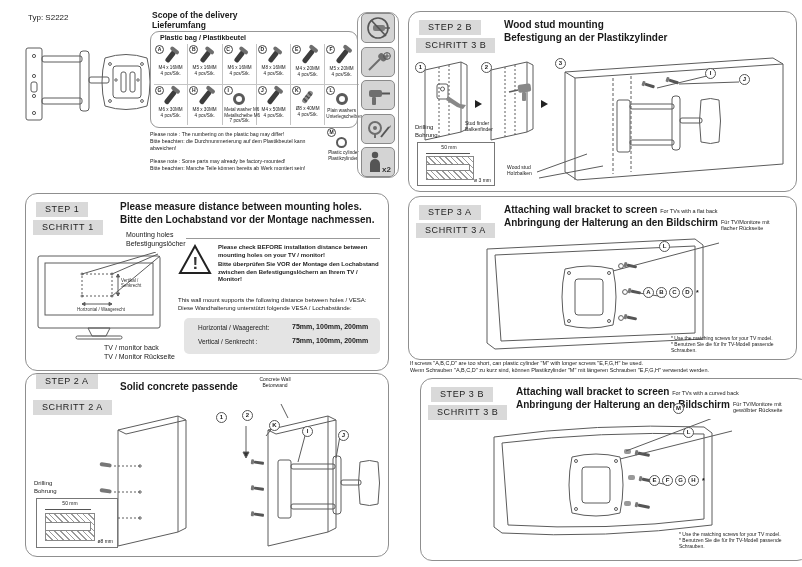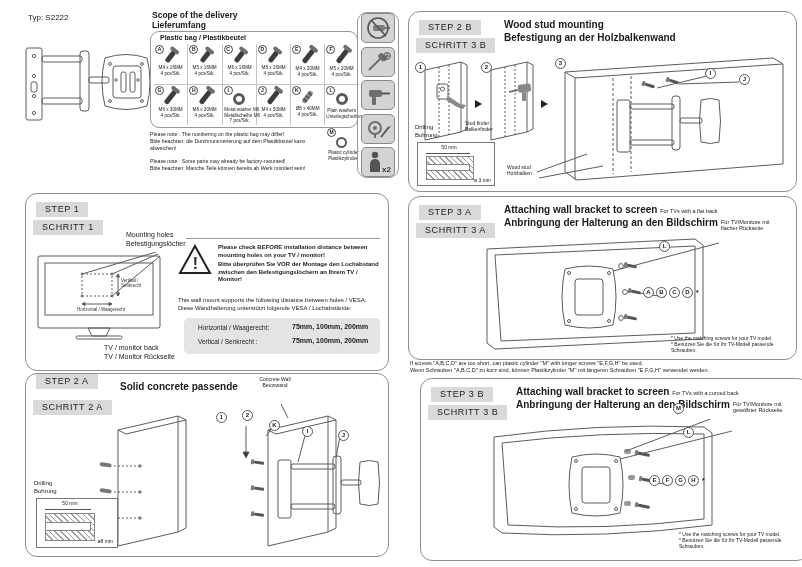"Befestigung an der Holzbalkenwand" div.t-de { text: Holzbalkenwand -> Plastikzylinder }
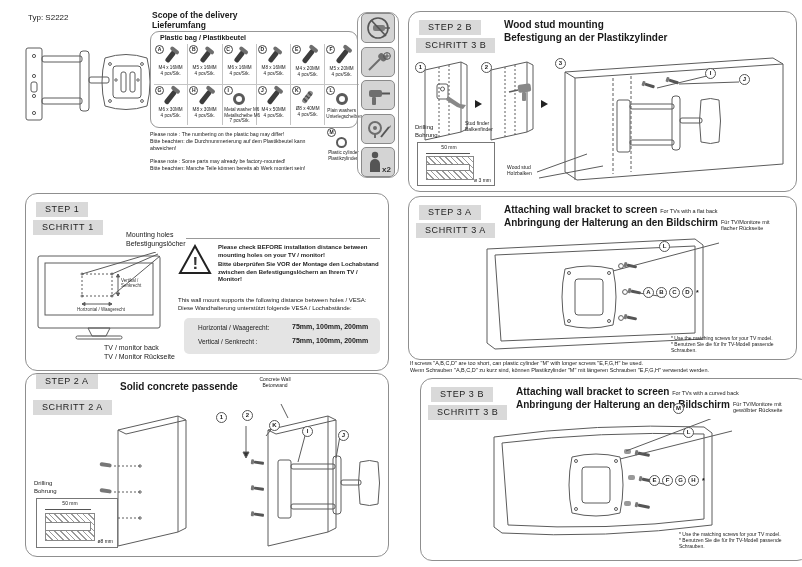"Please measure distance between mounting" div.t-en { html: none -> <div>Please measure distance between mounting holes.</div> }
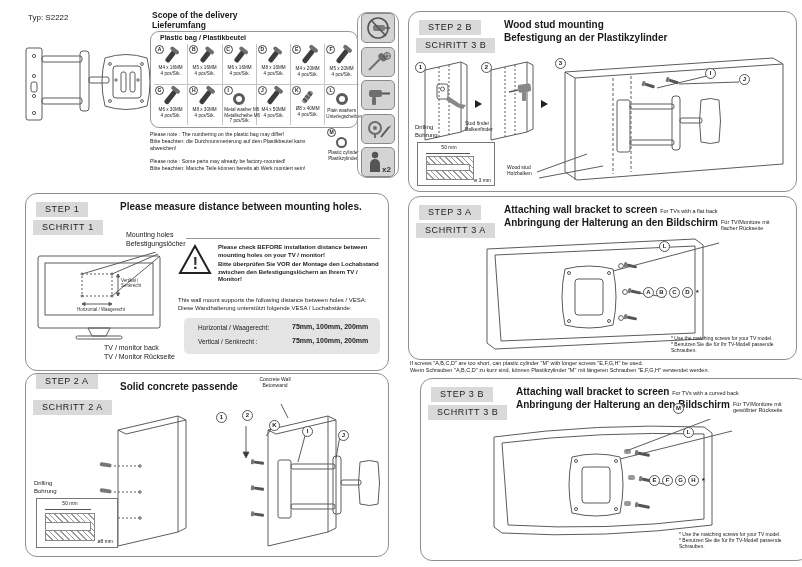"Bitte den Lochabstand vor der" div.t-de { html: none -> <div>Bitte den Lochabstand vor der Montage nachmessen.</div> }
